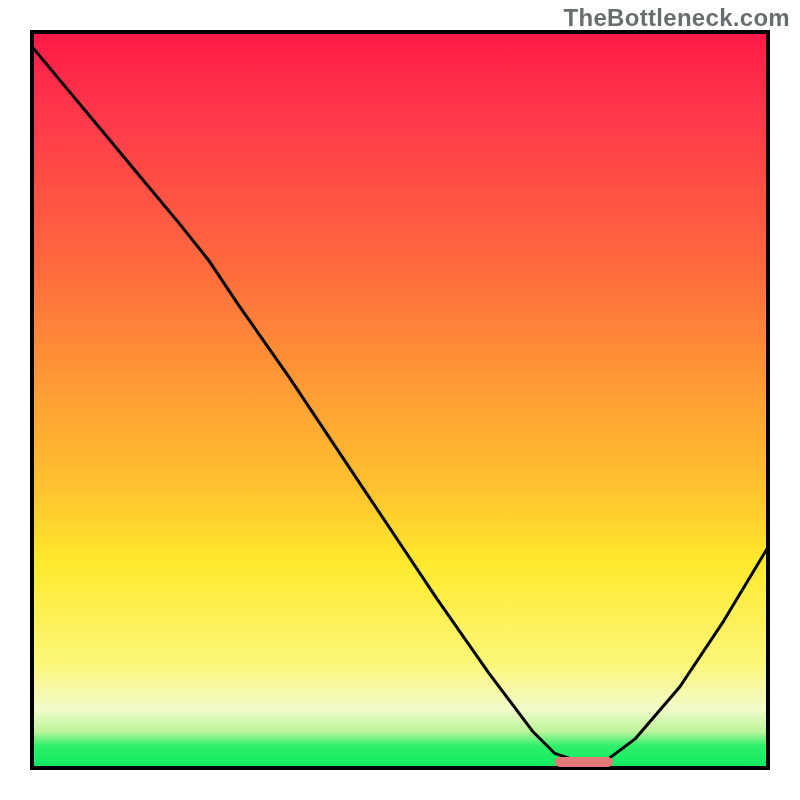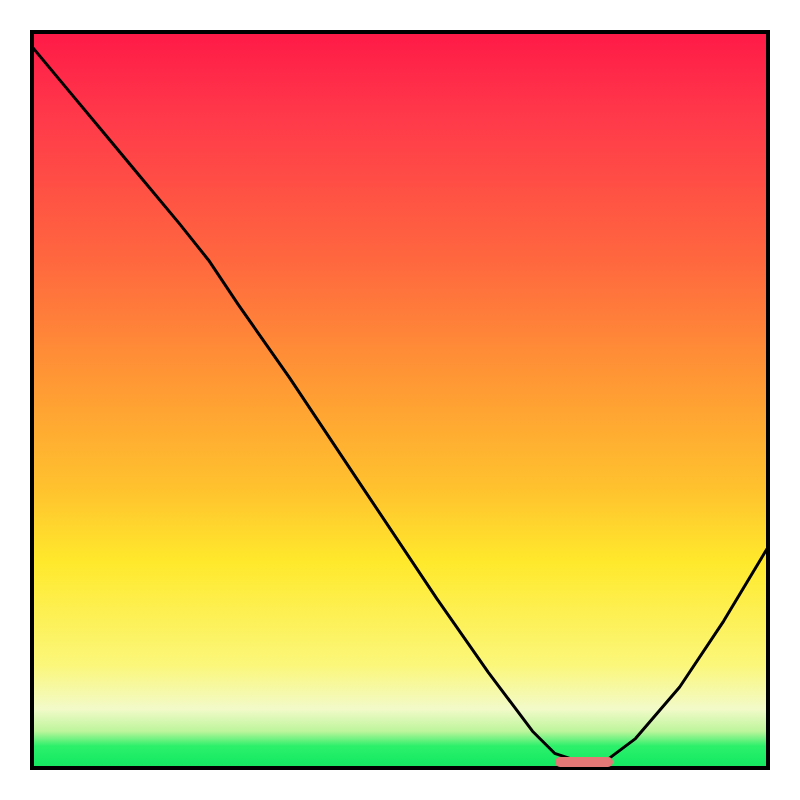"TheBottleneck.com" div.watermark { html: none -> <div>TheBottleneck.com</div> }
